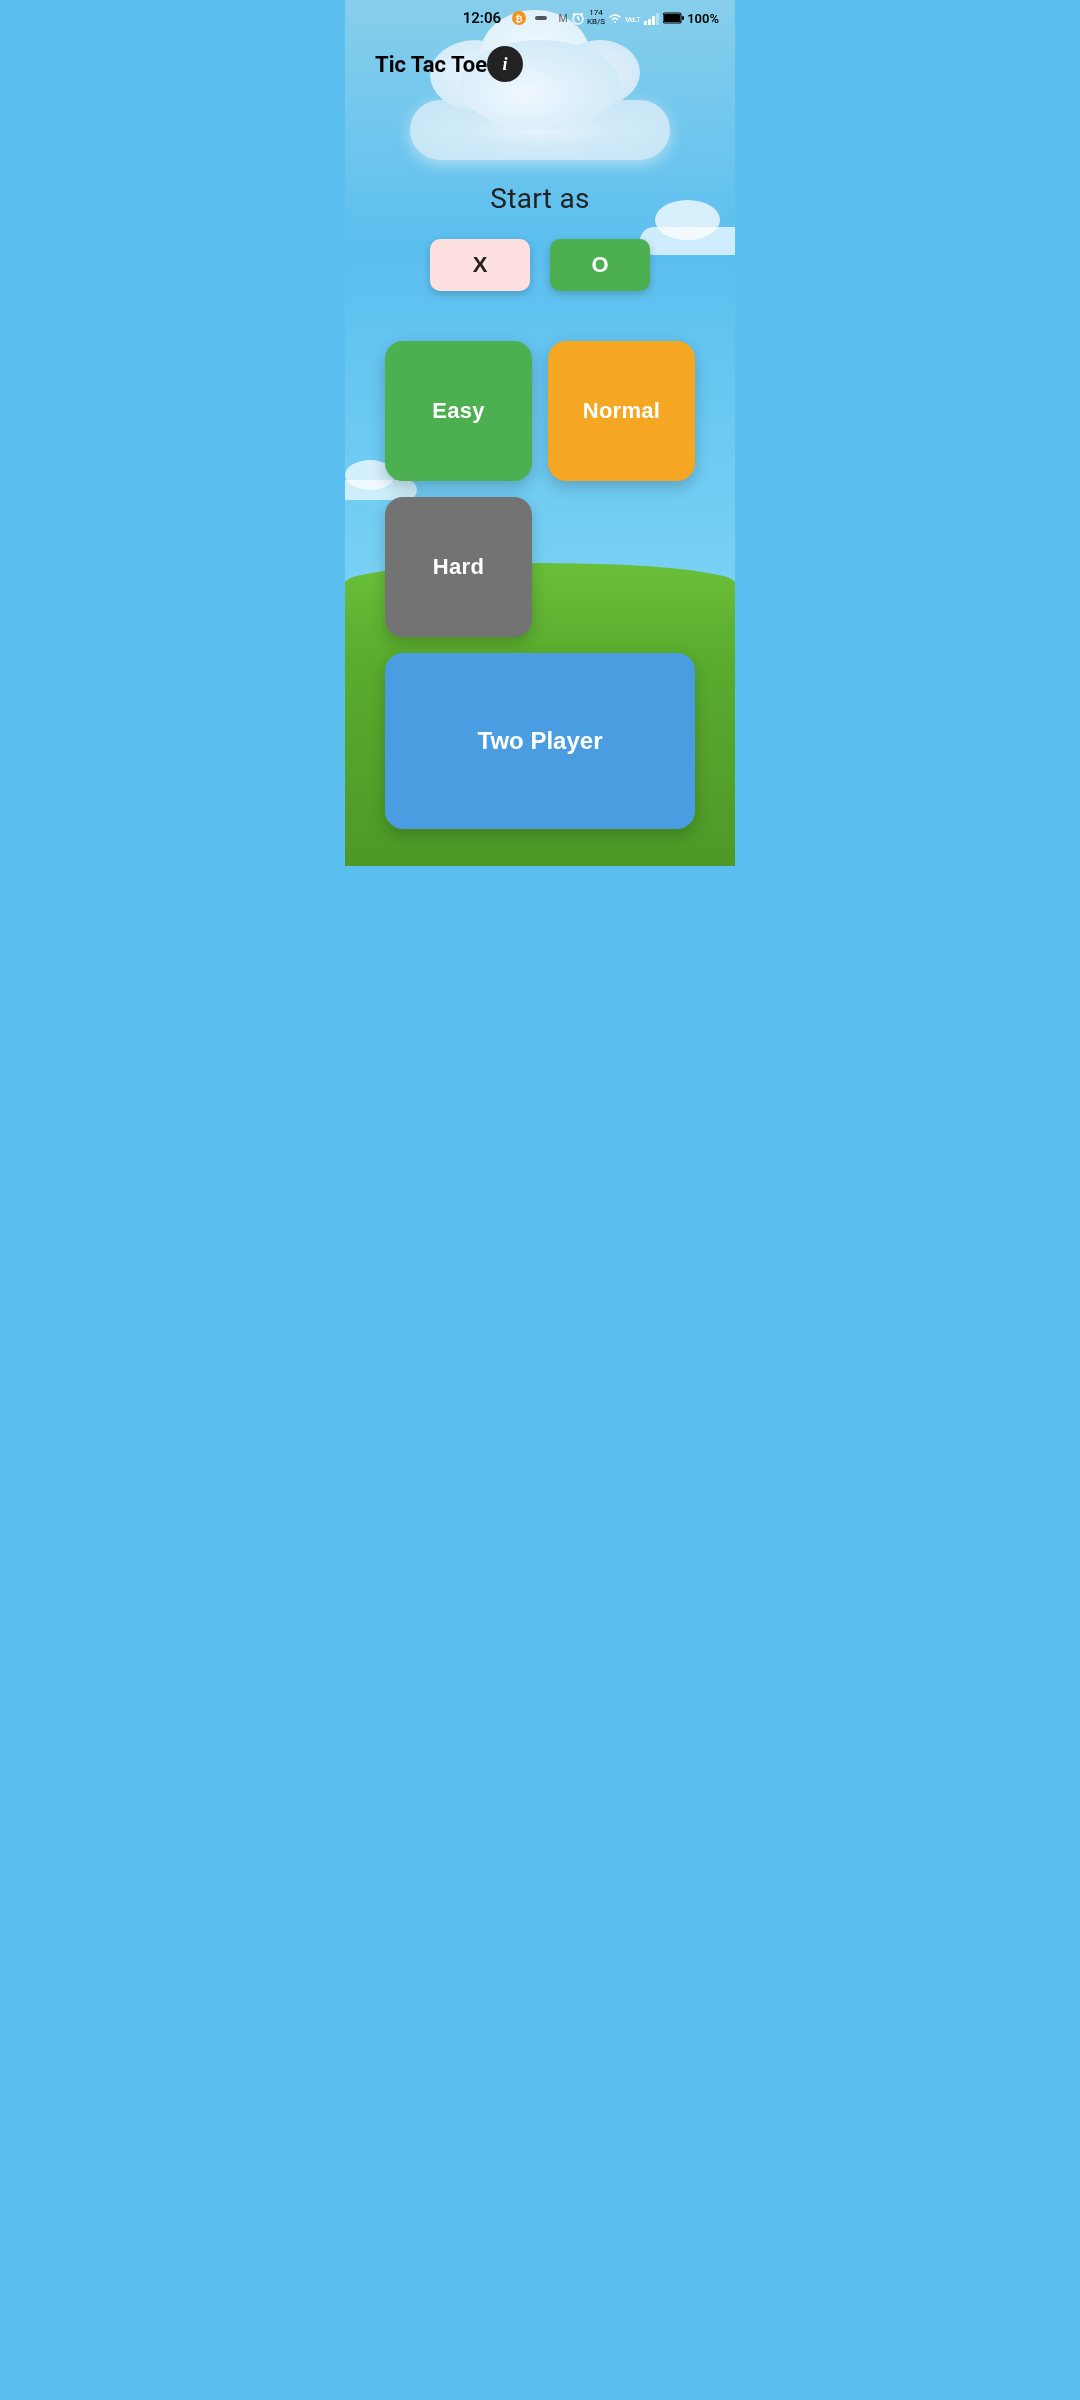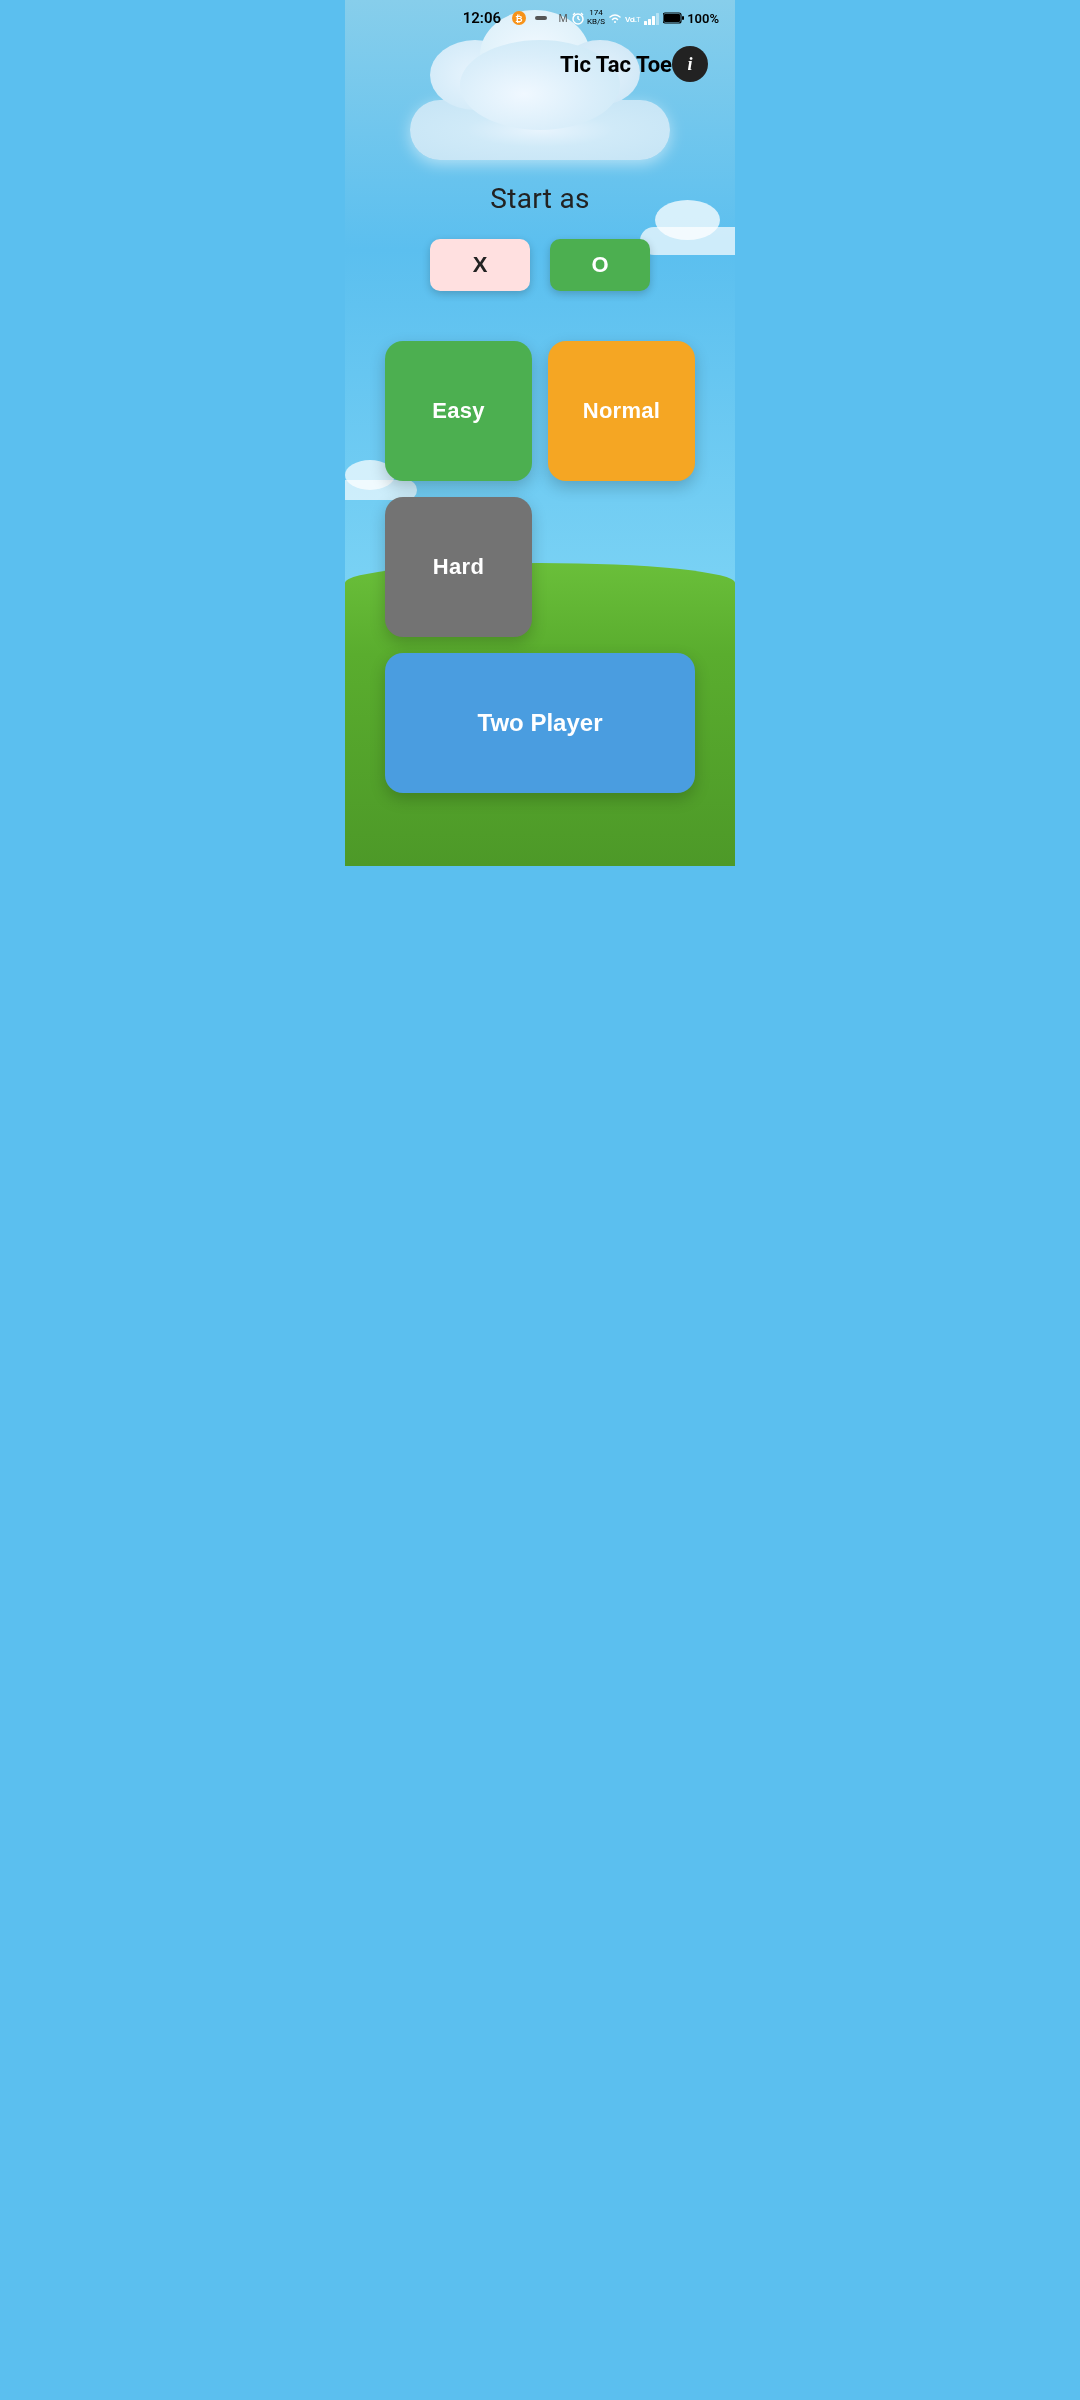"Tic Tac Toe" .app-bar { justify-content: flex-end -> flex-start; padding: 0 23px -> 0 30px; right: 4px -> 12px }
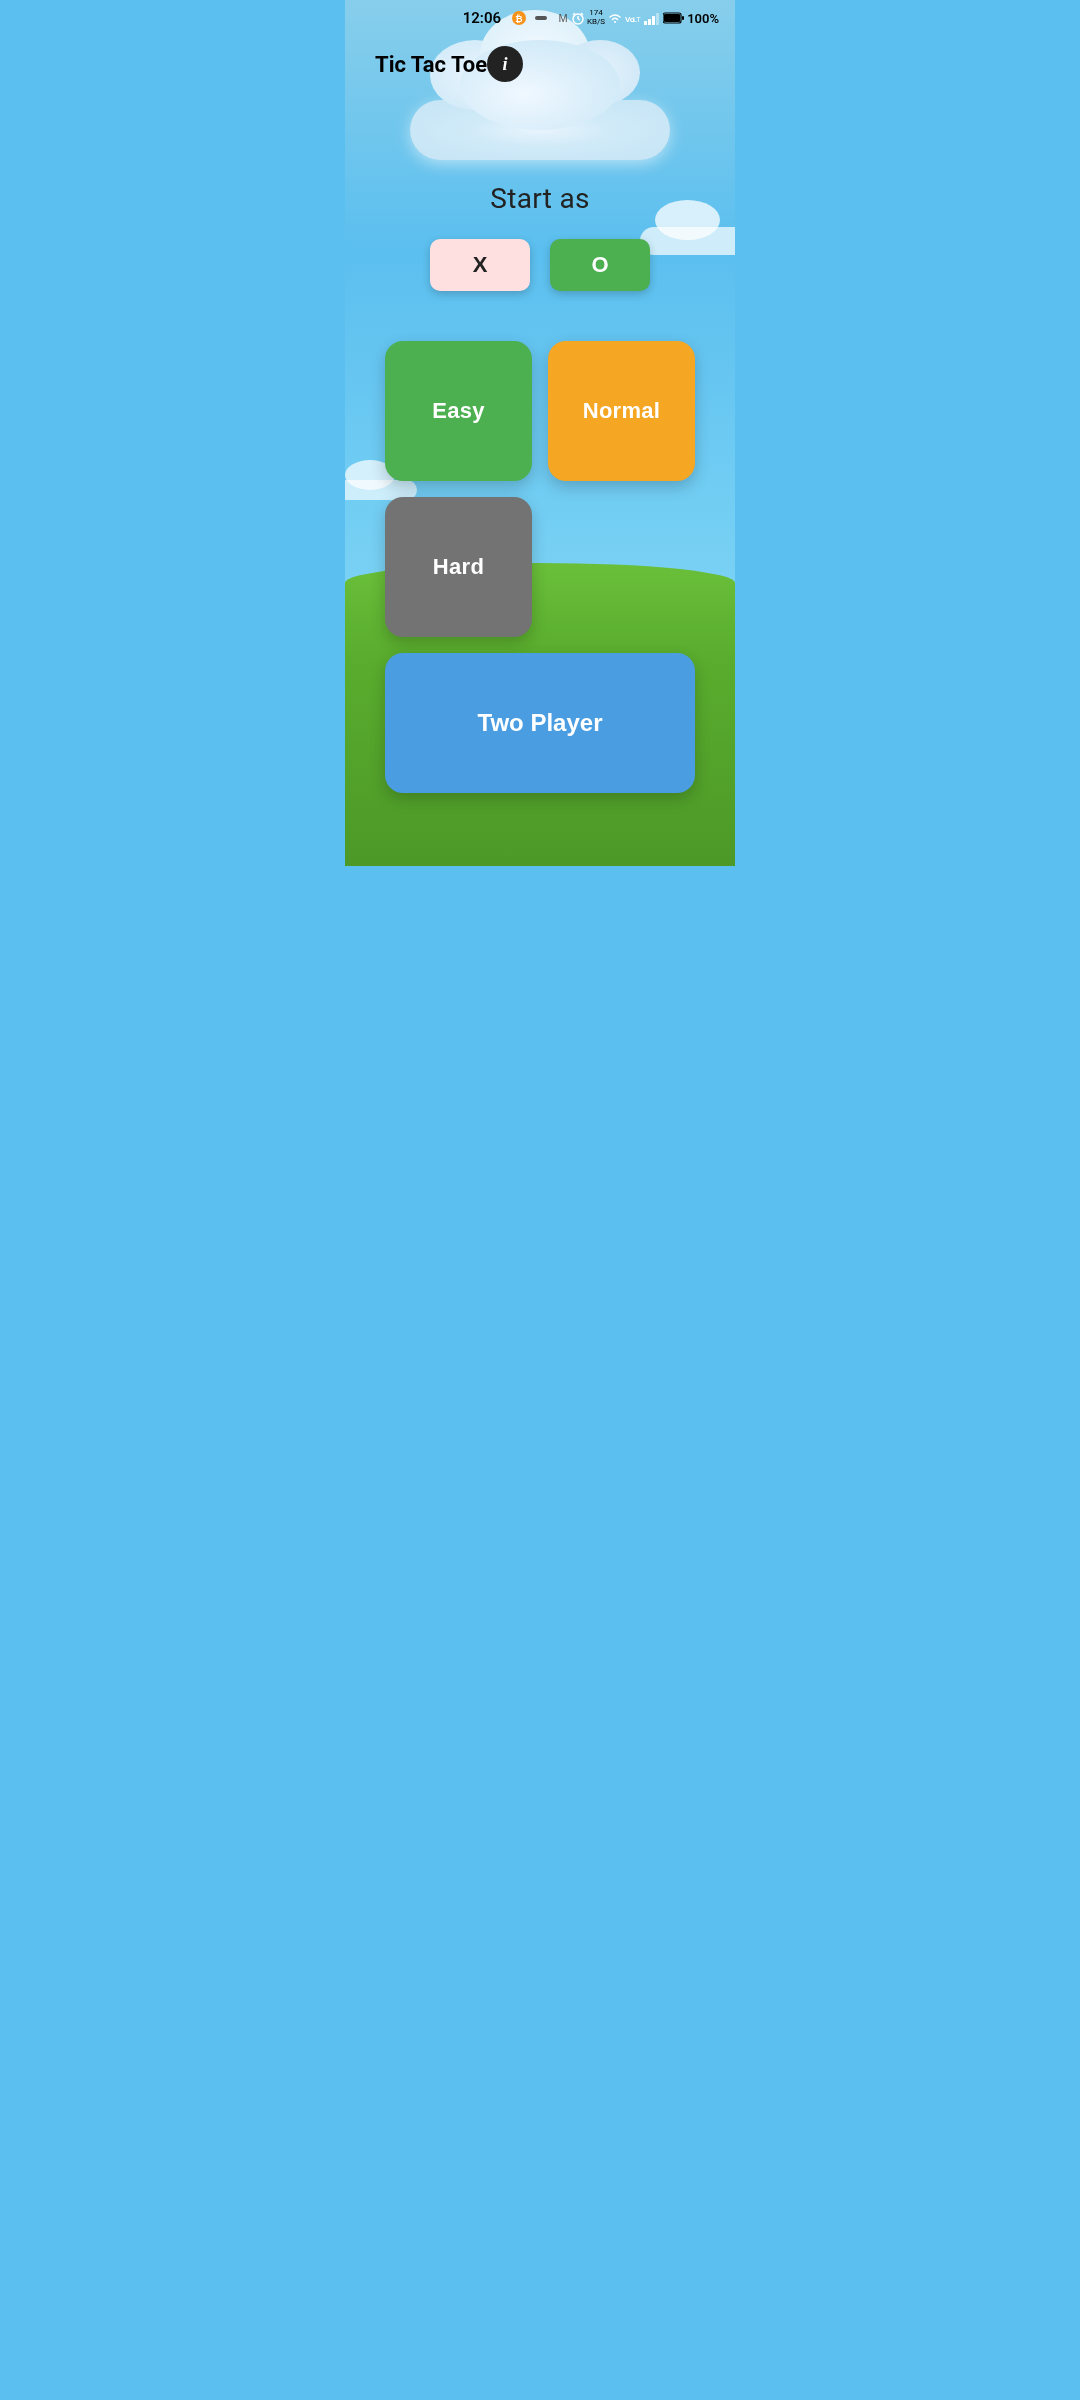"Two Player" .two-player-btn { height: 140px -> 176px }
